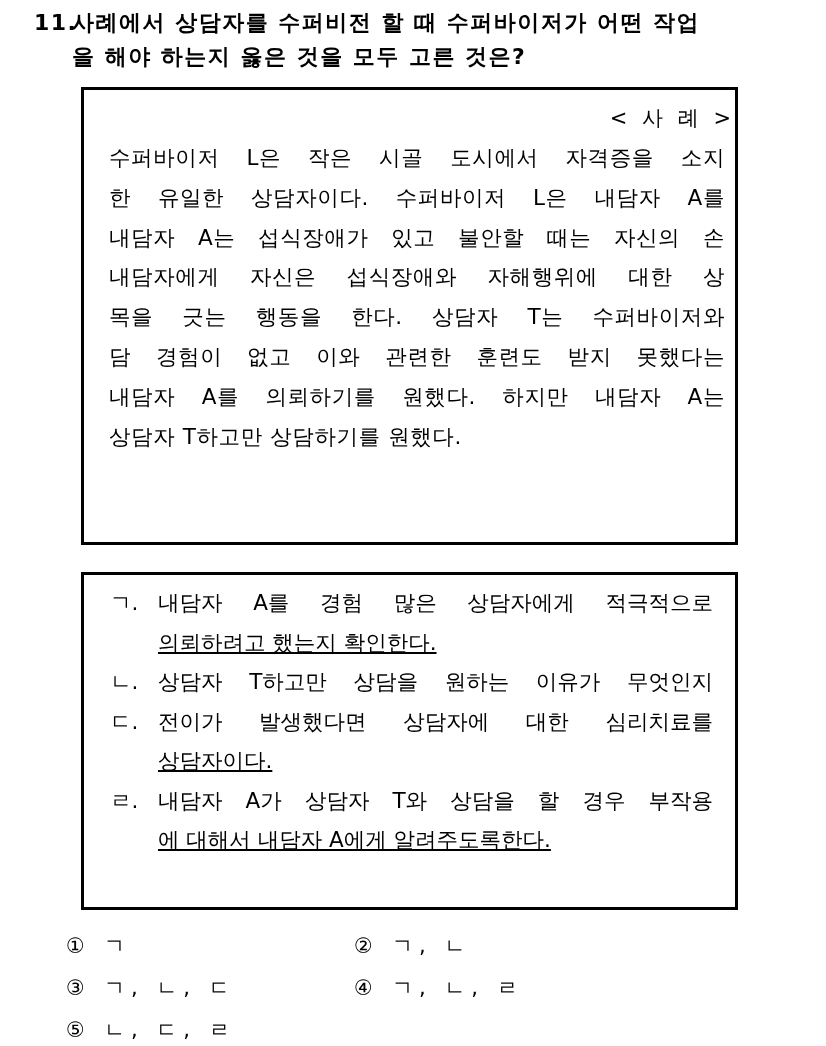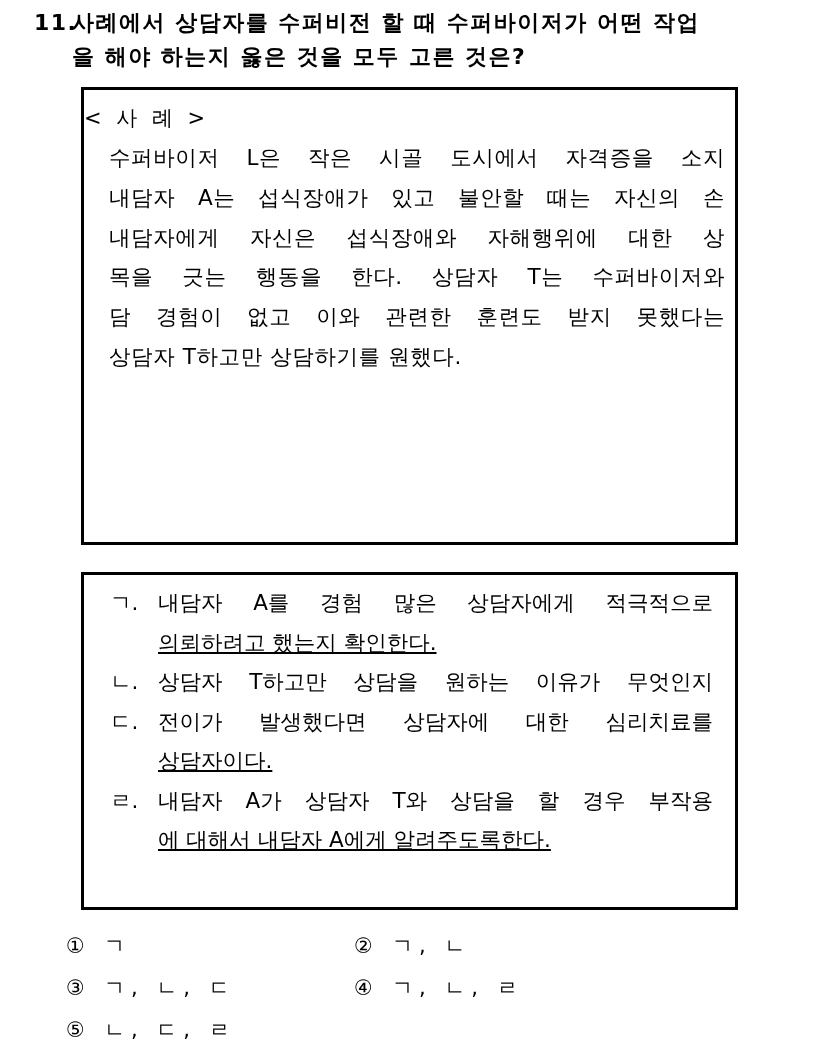"< 사 례 >" .case-title { text-align: left -> right }
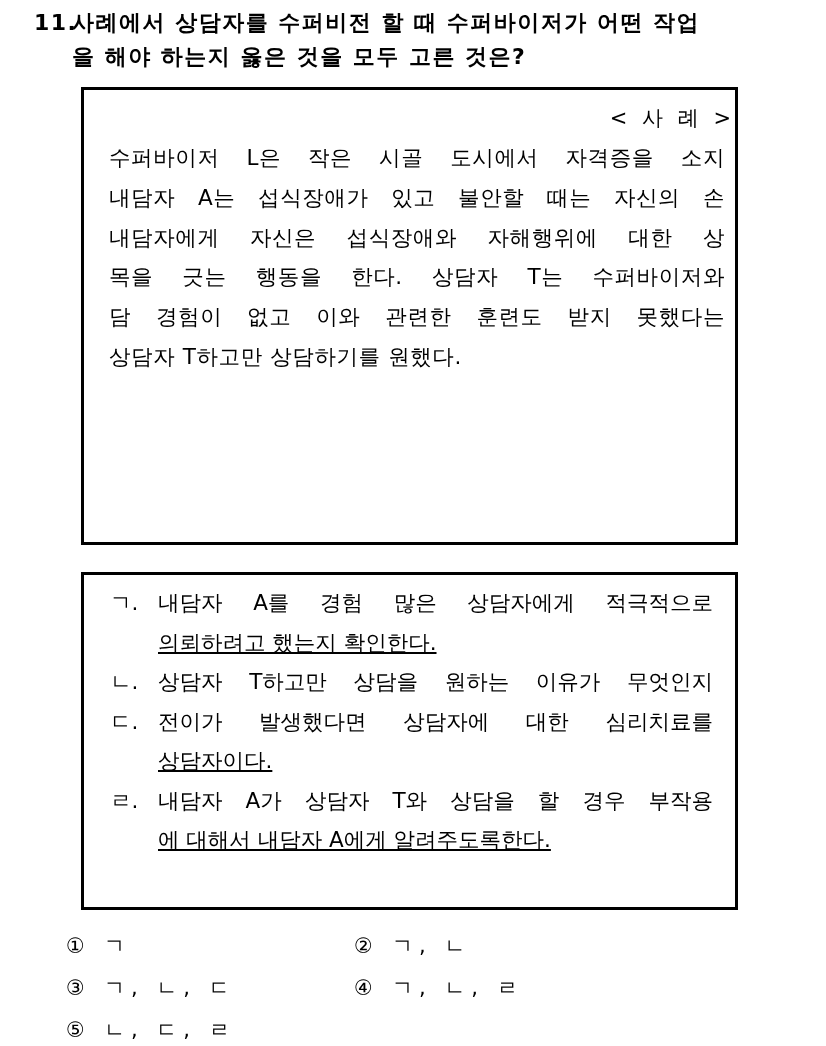"한 유일한 상담자이다. 수퍼바이저 L은" span.ln { html: none -> <span>한 유일한 상담자이다. 수퍼바이저 L은 내담자 A를</span> }
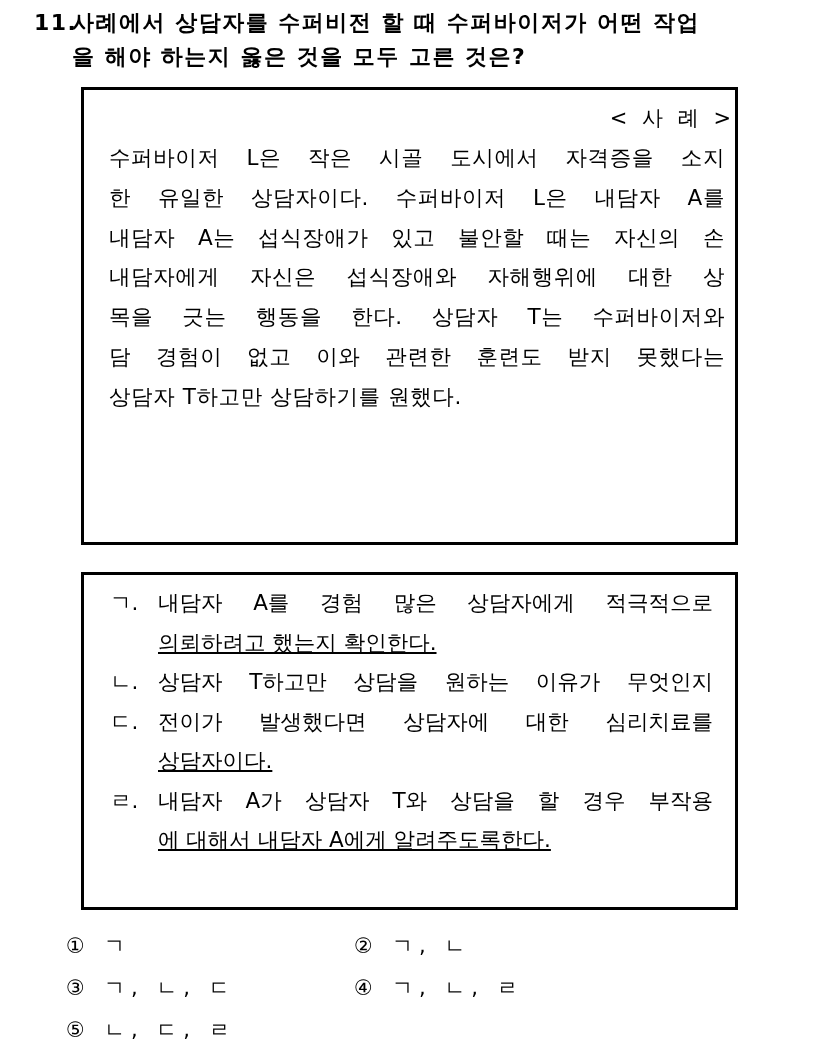"내담자 A를 의뢰하기를 원했다. 하지만" span.ln { html: none -> <span>내담자 A를 의뢰하기를 원했다. 하지만 내담자 A는</span> }
